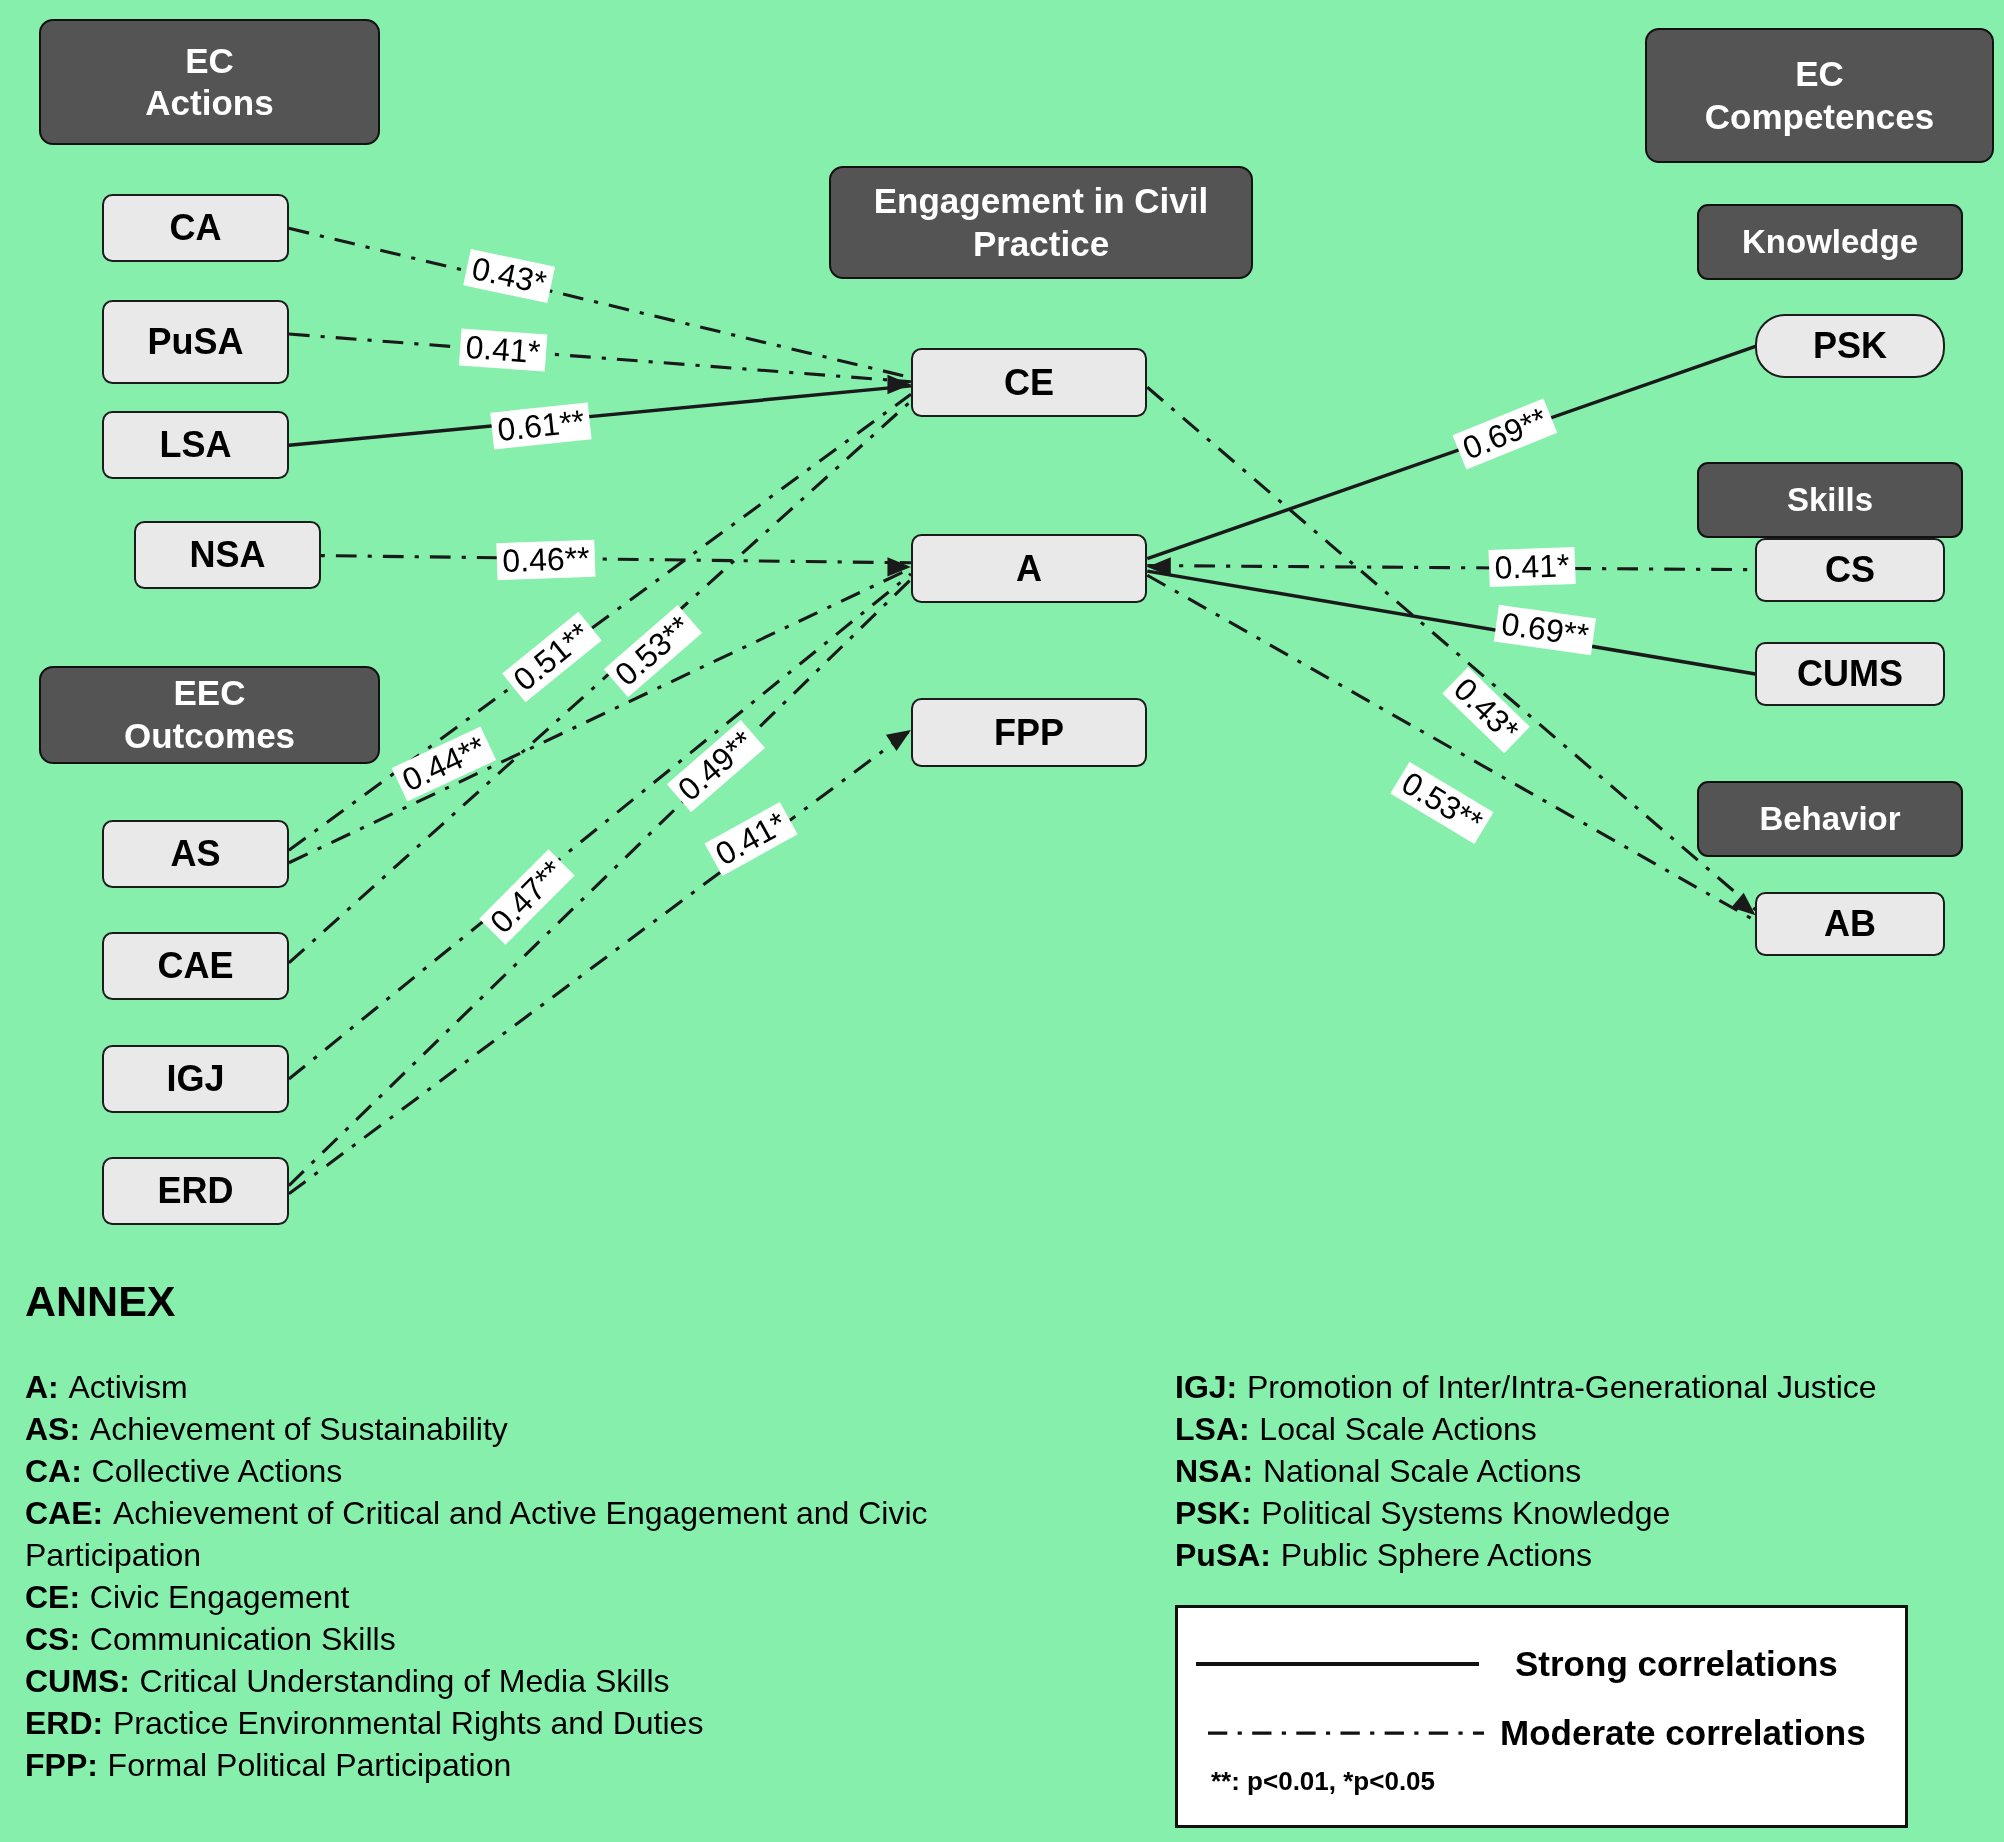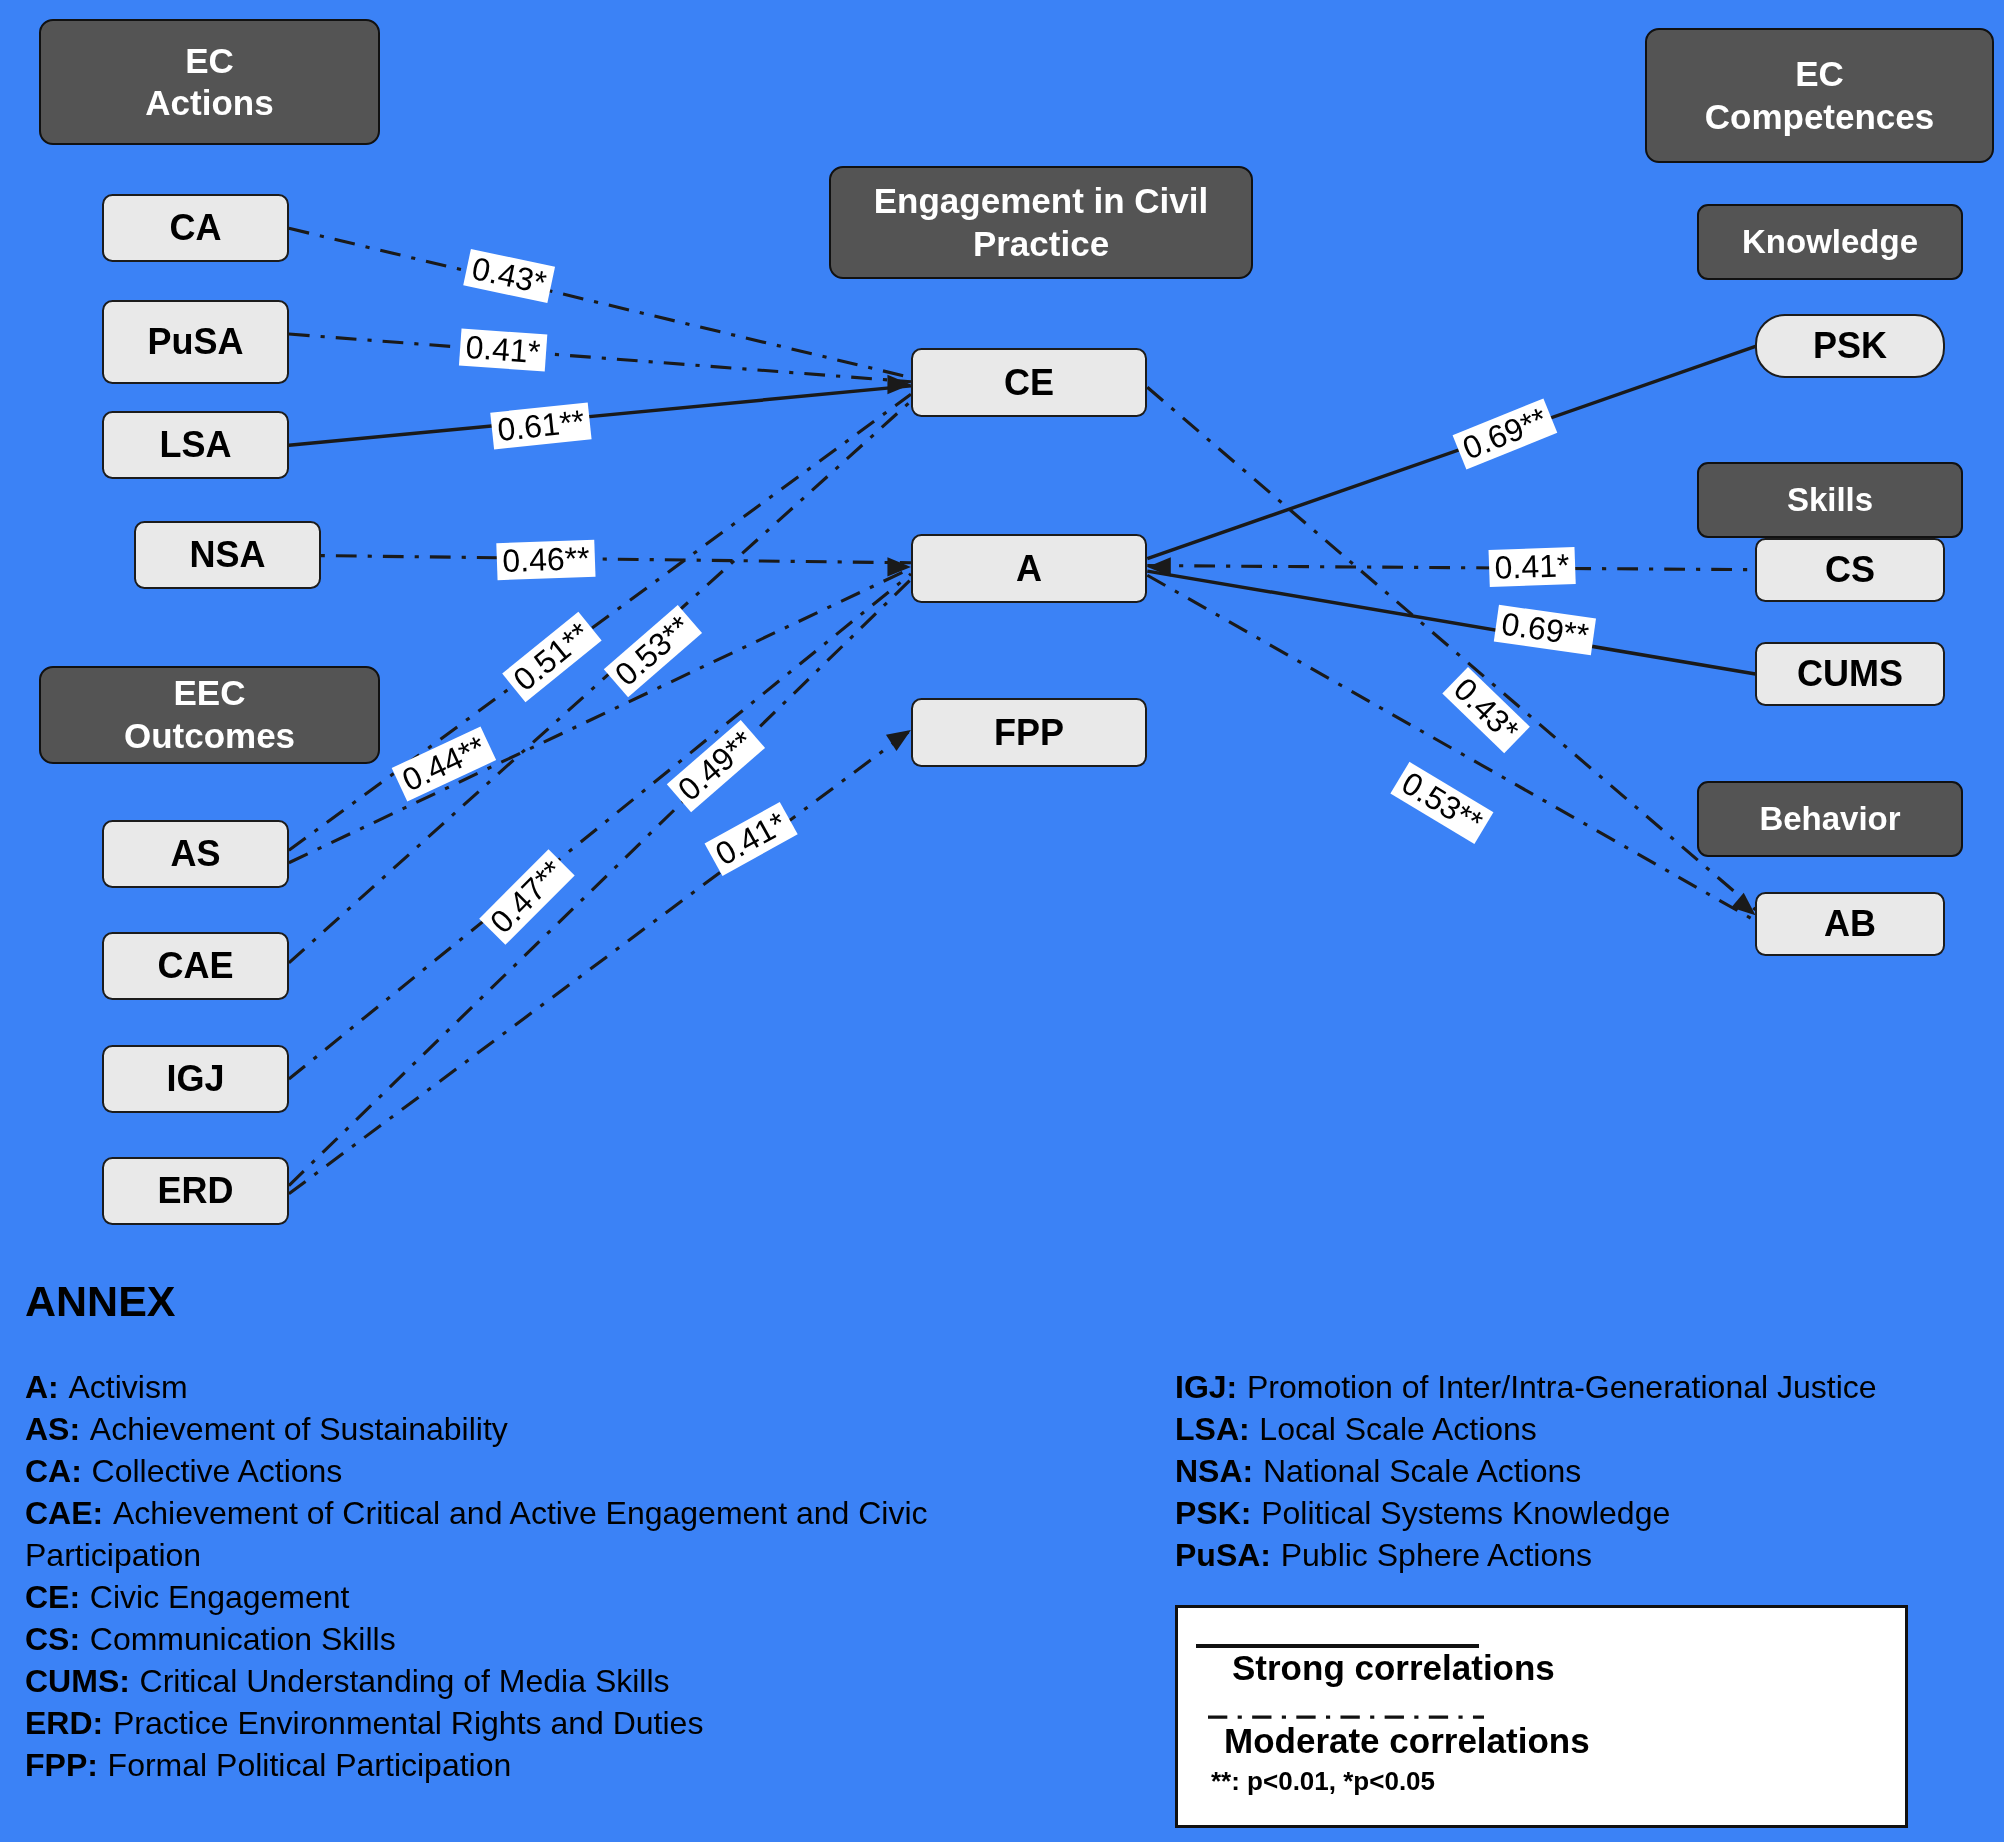"EC" .canvas { background: #3b82f6 -> #86efac }
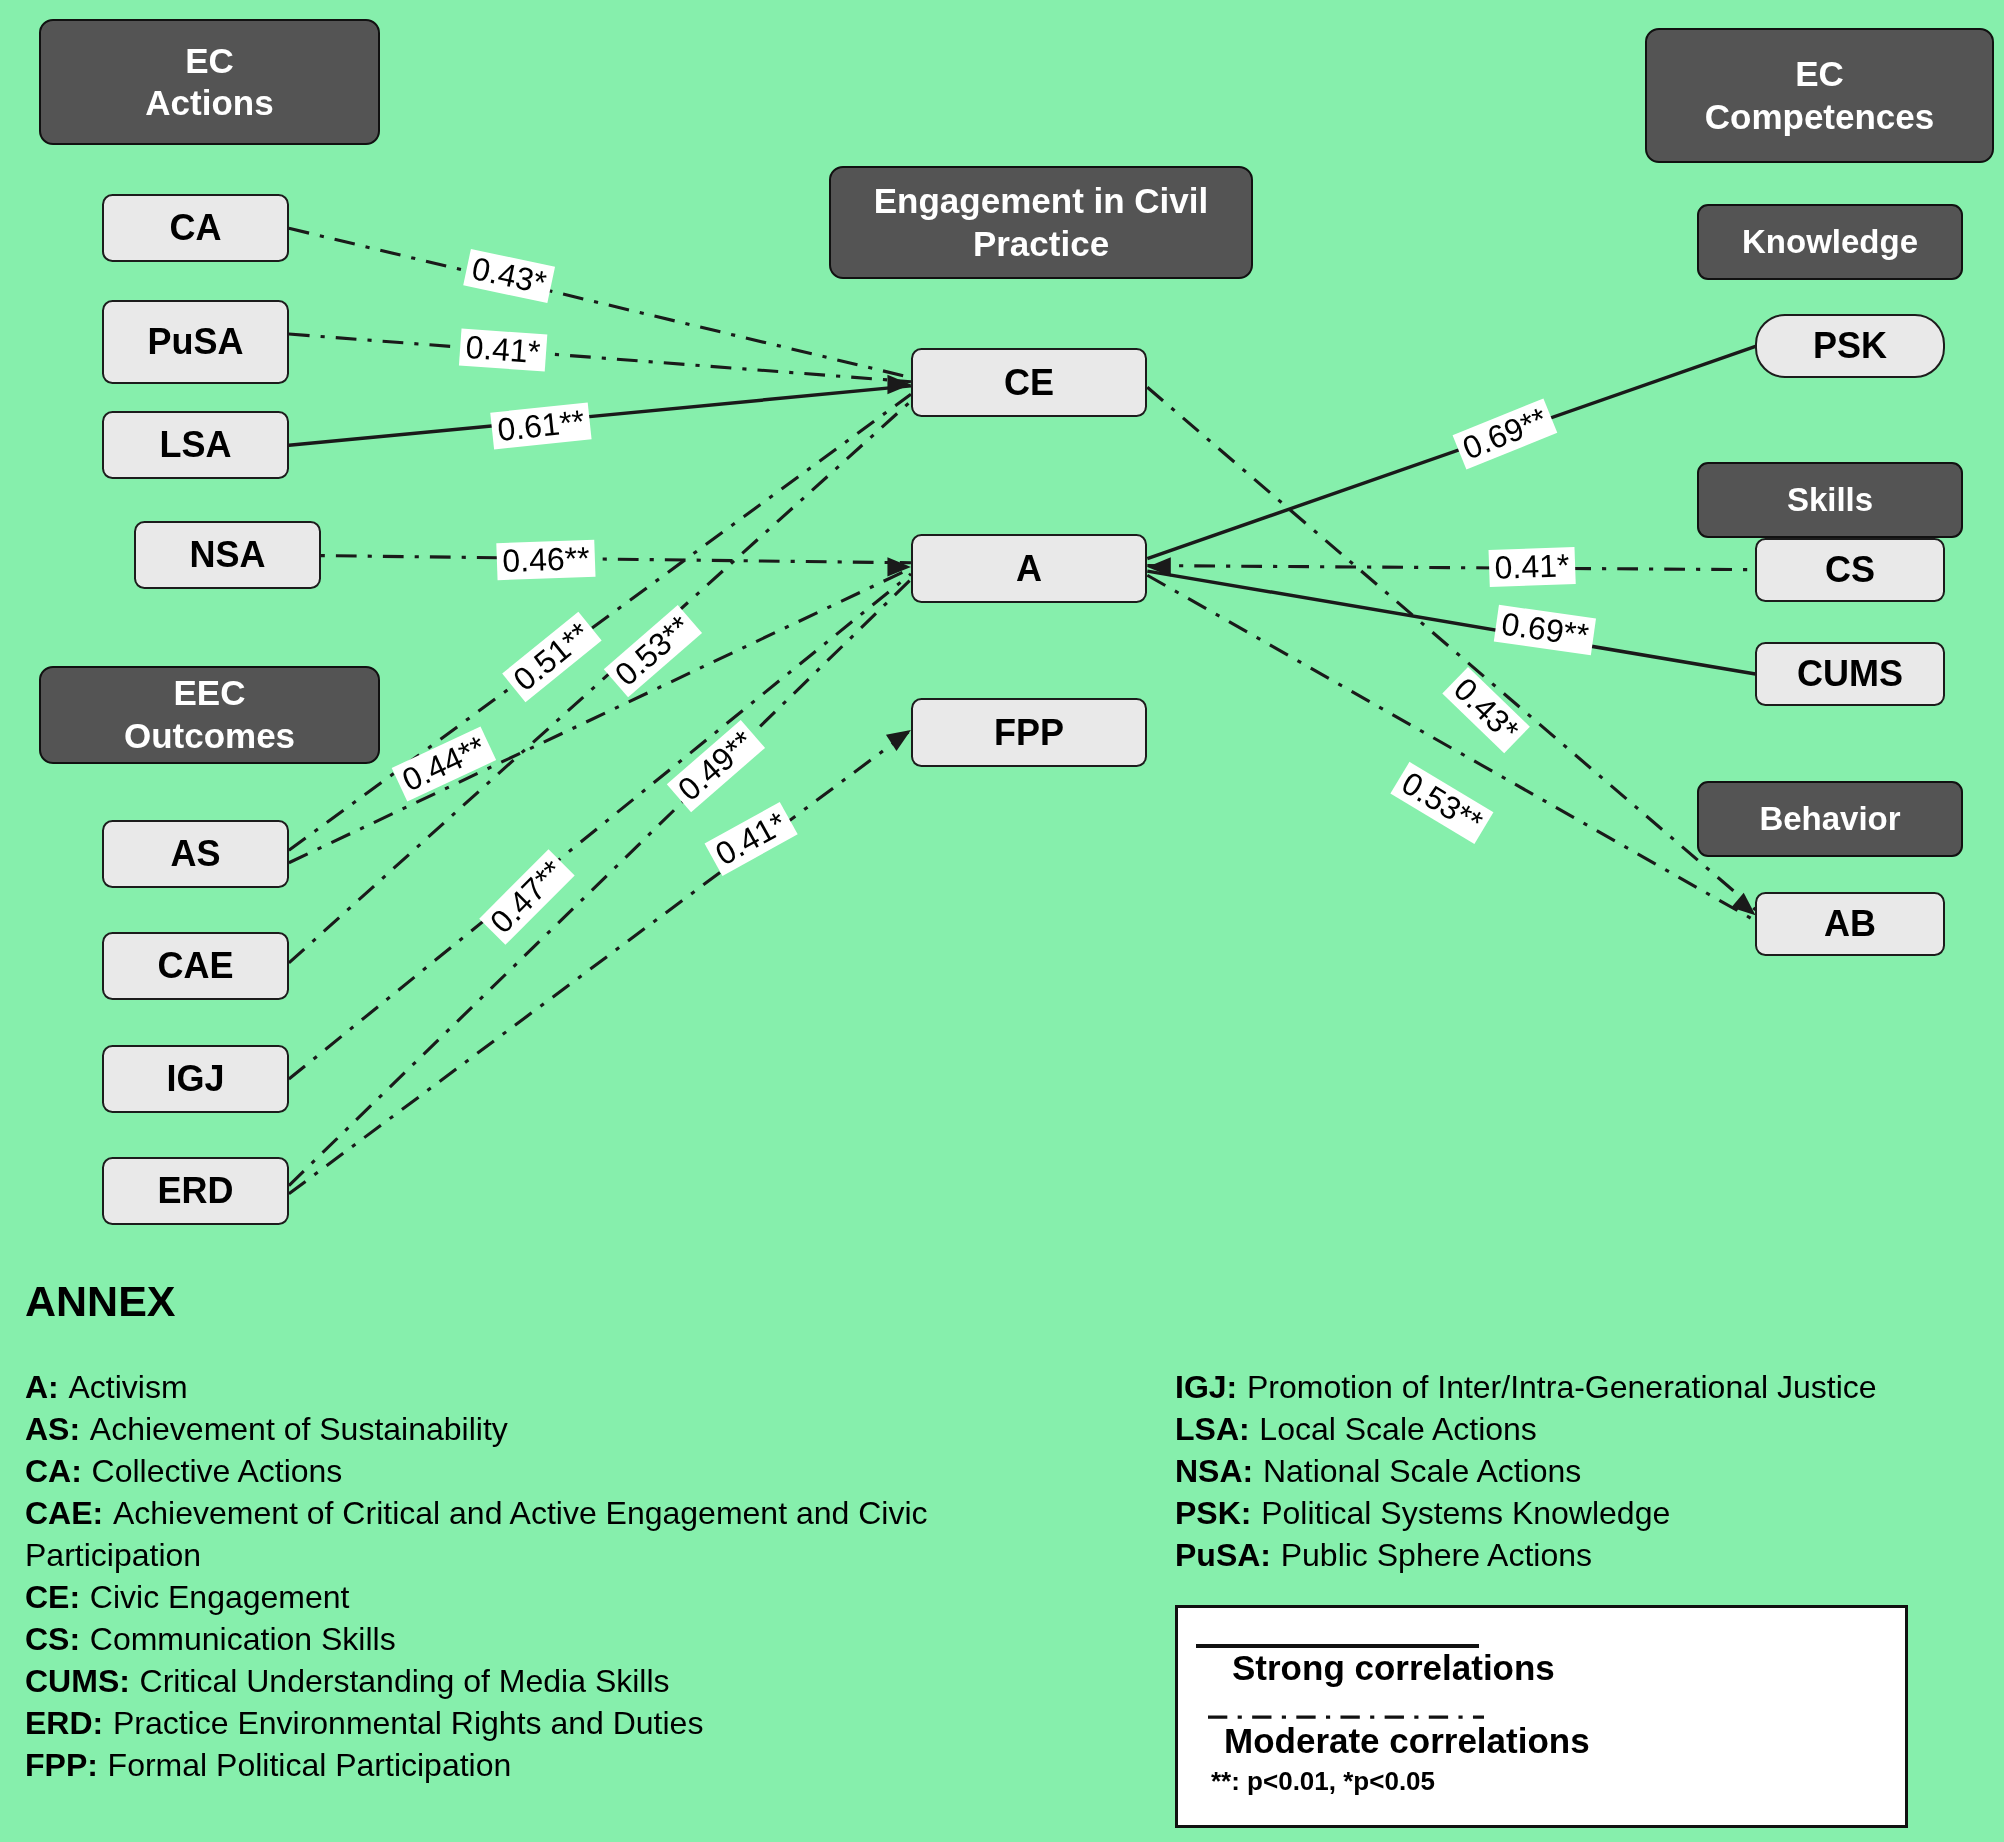"Strong correlations" .lrow { align-items: none -> center; flex-direction: column -> none }
